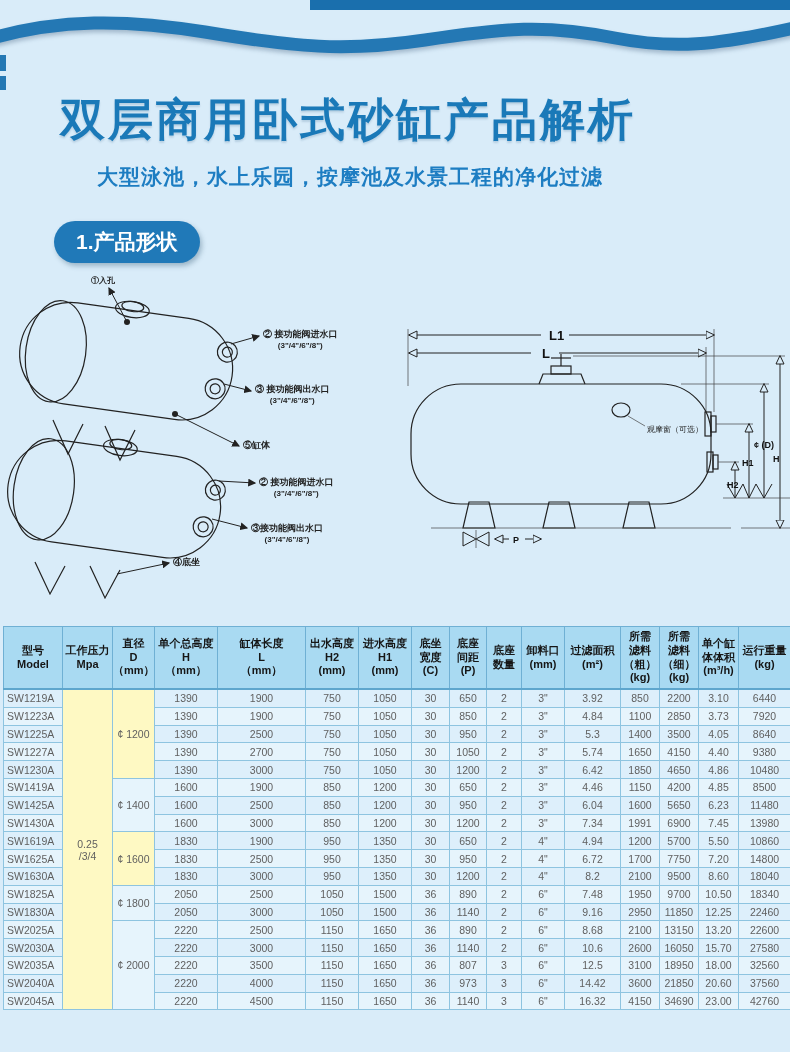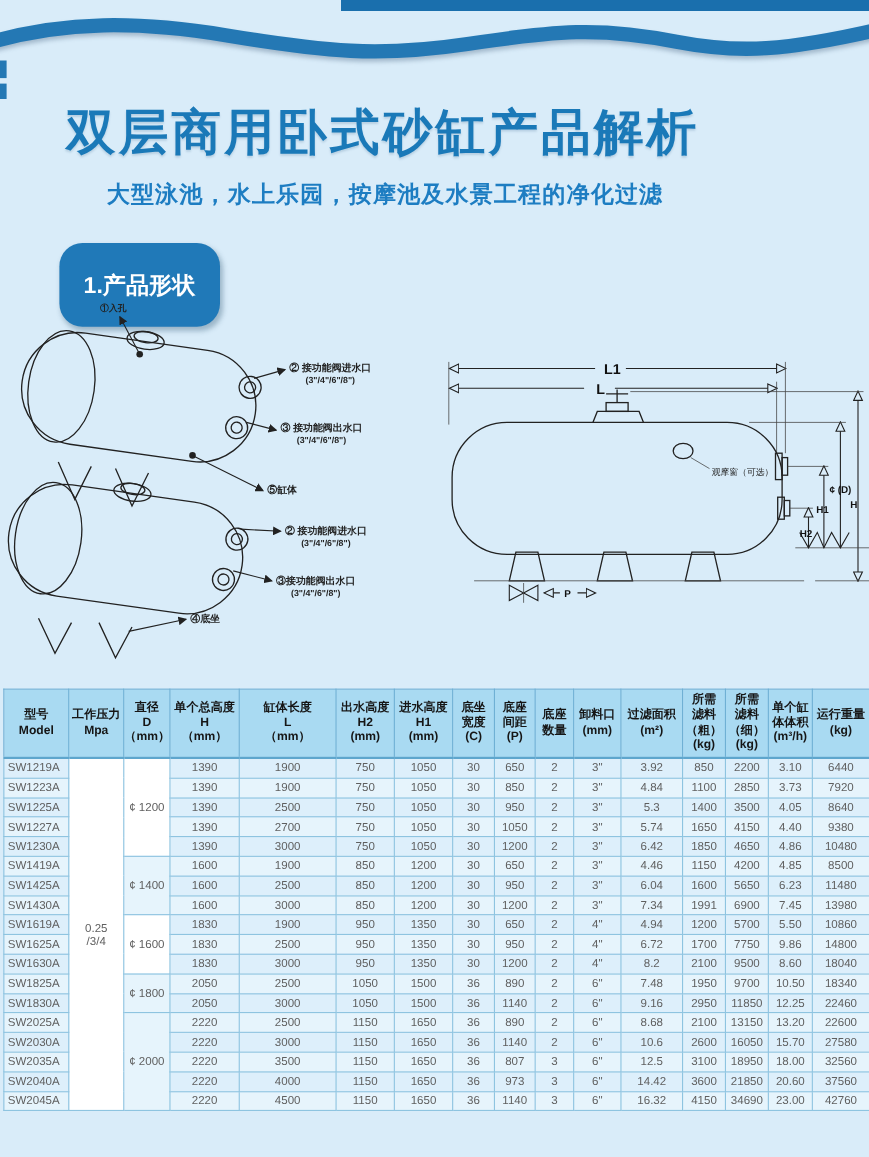"1.产品形状" #section-badge { padding: 24px 22px -> 7px 22px }
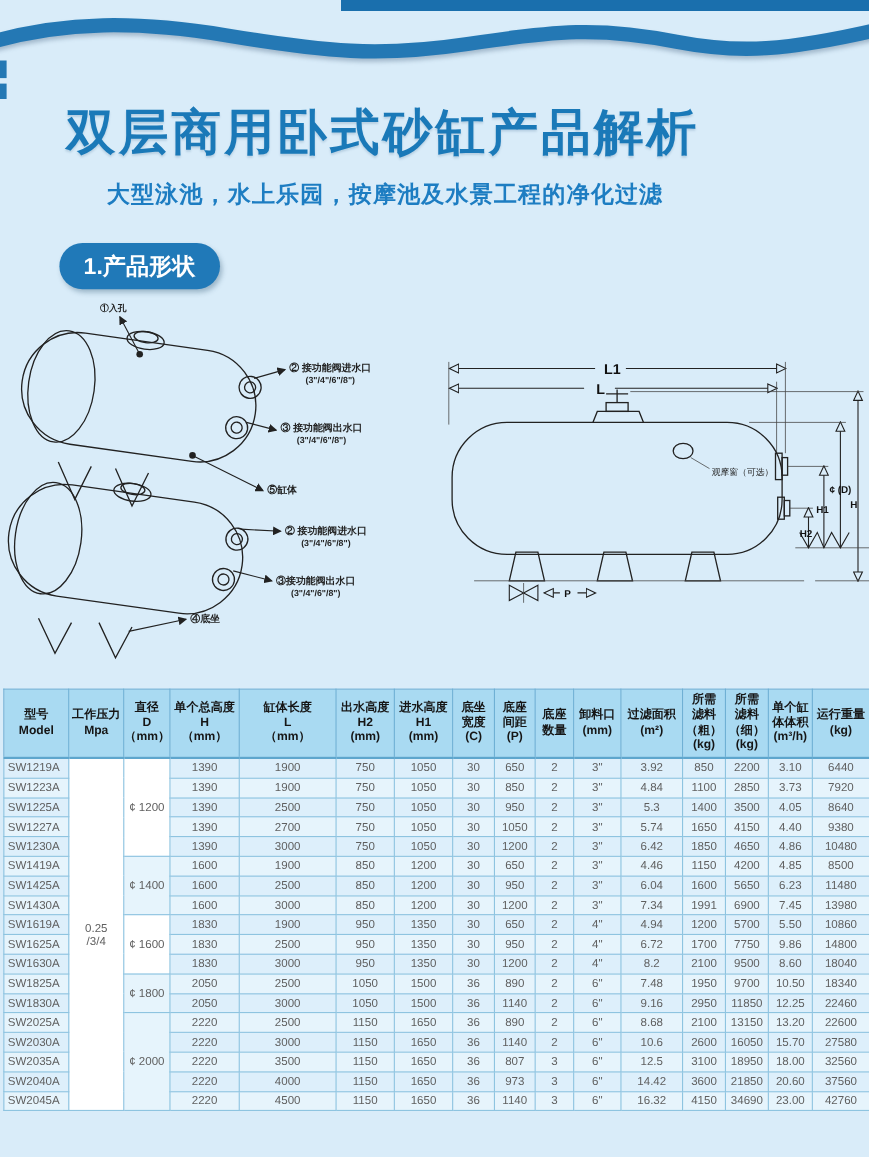"¢ 1200" #spec-table td.merged { background: #ffffff -> #fef9c3 }
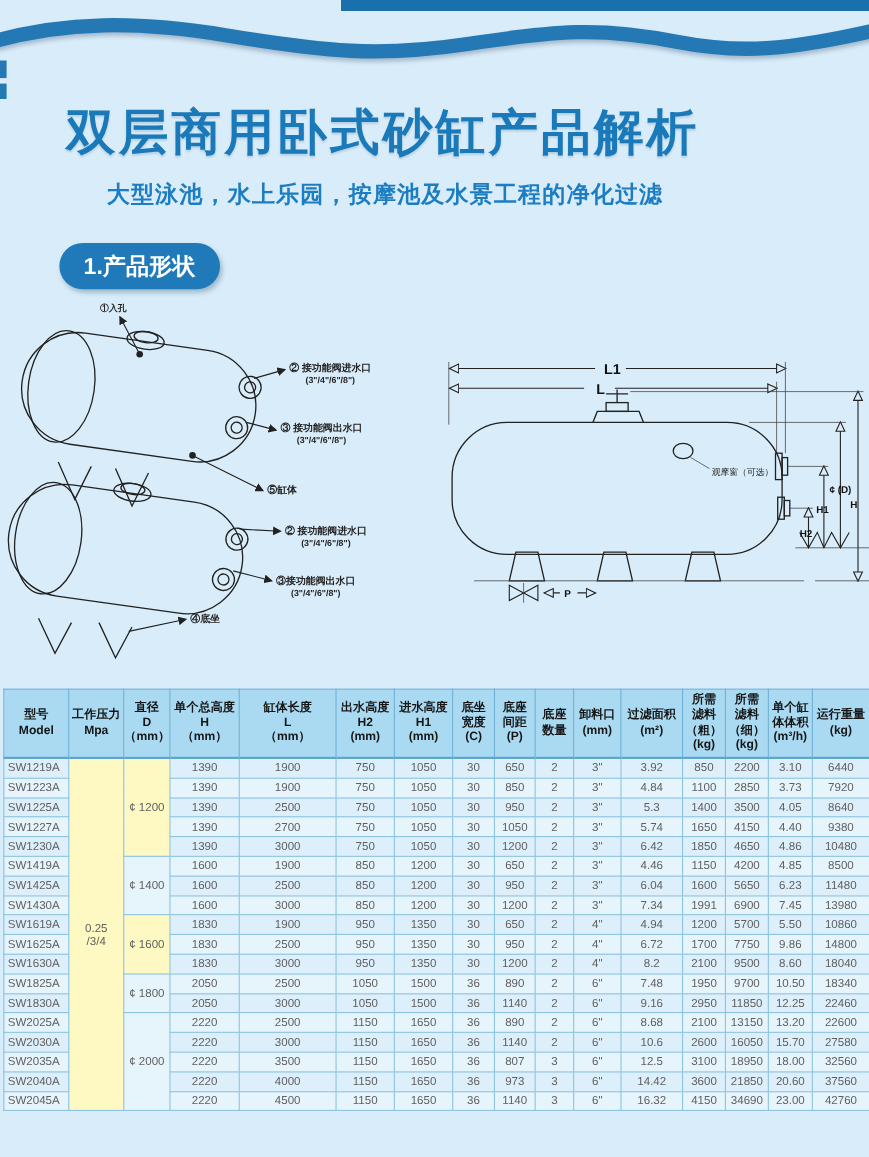"9.86" td { text: 9.86 -> 7.20 }
